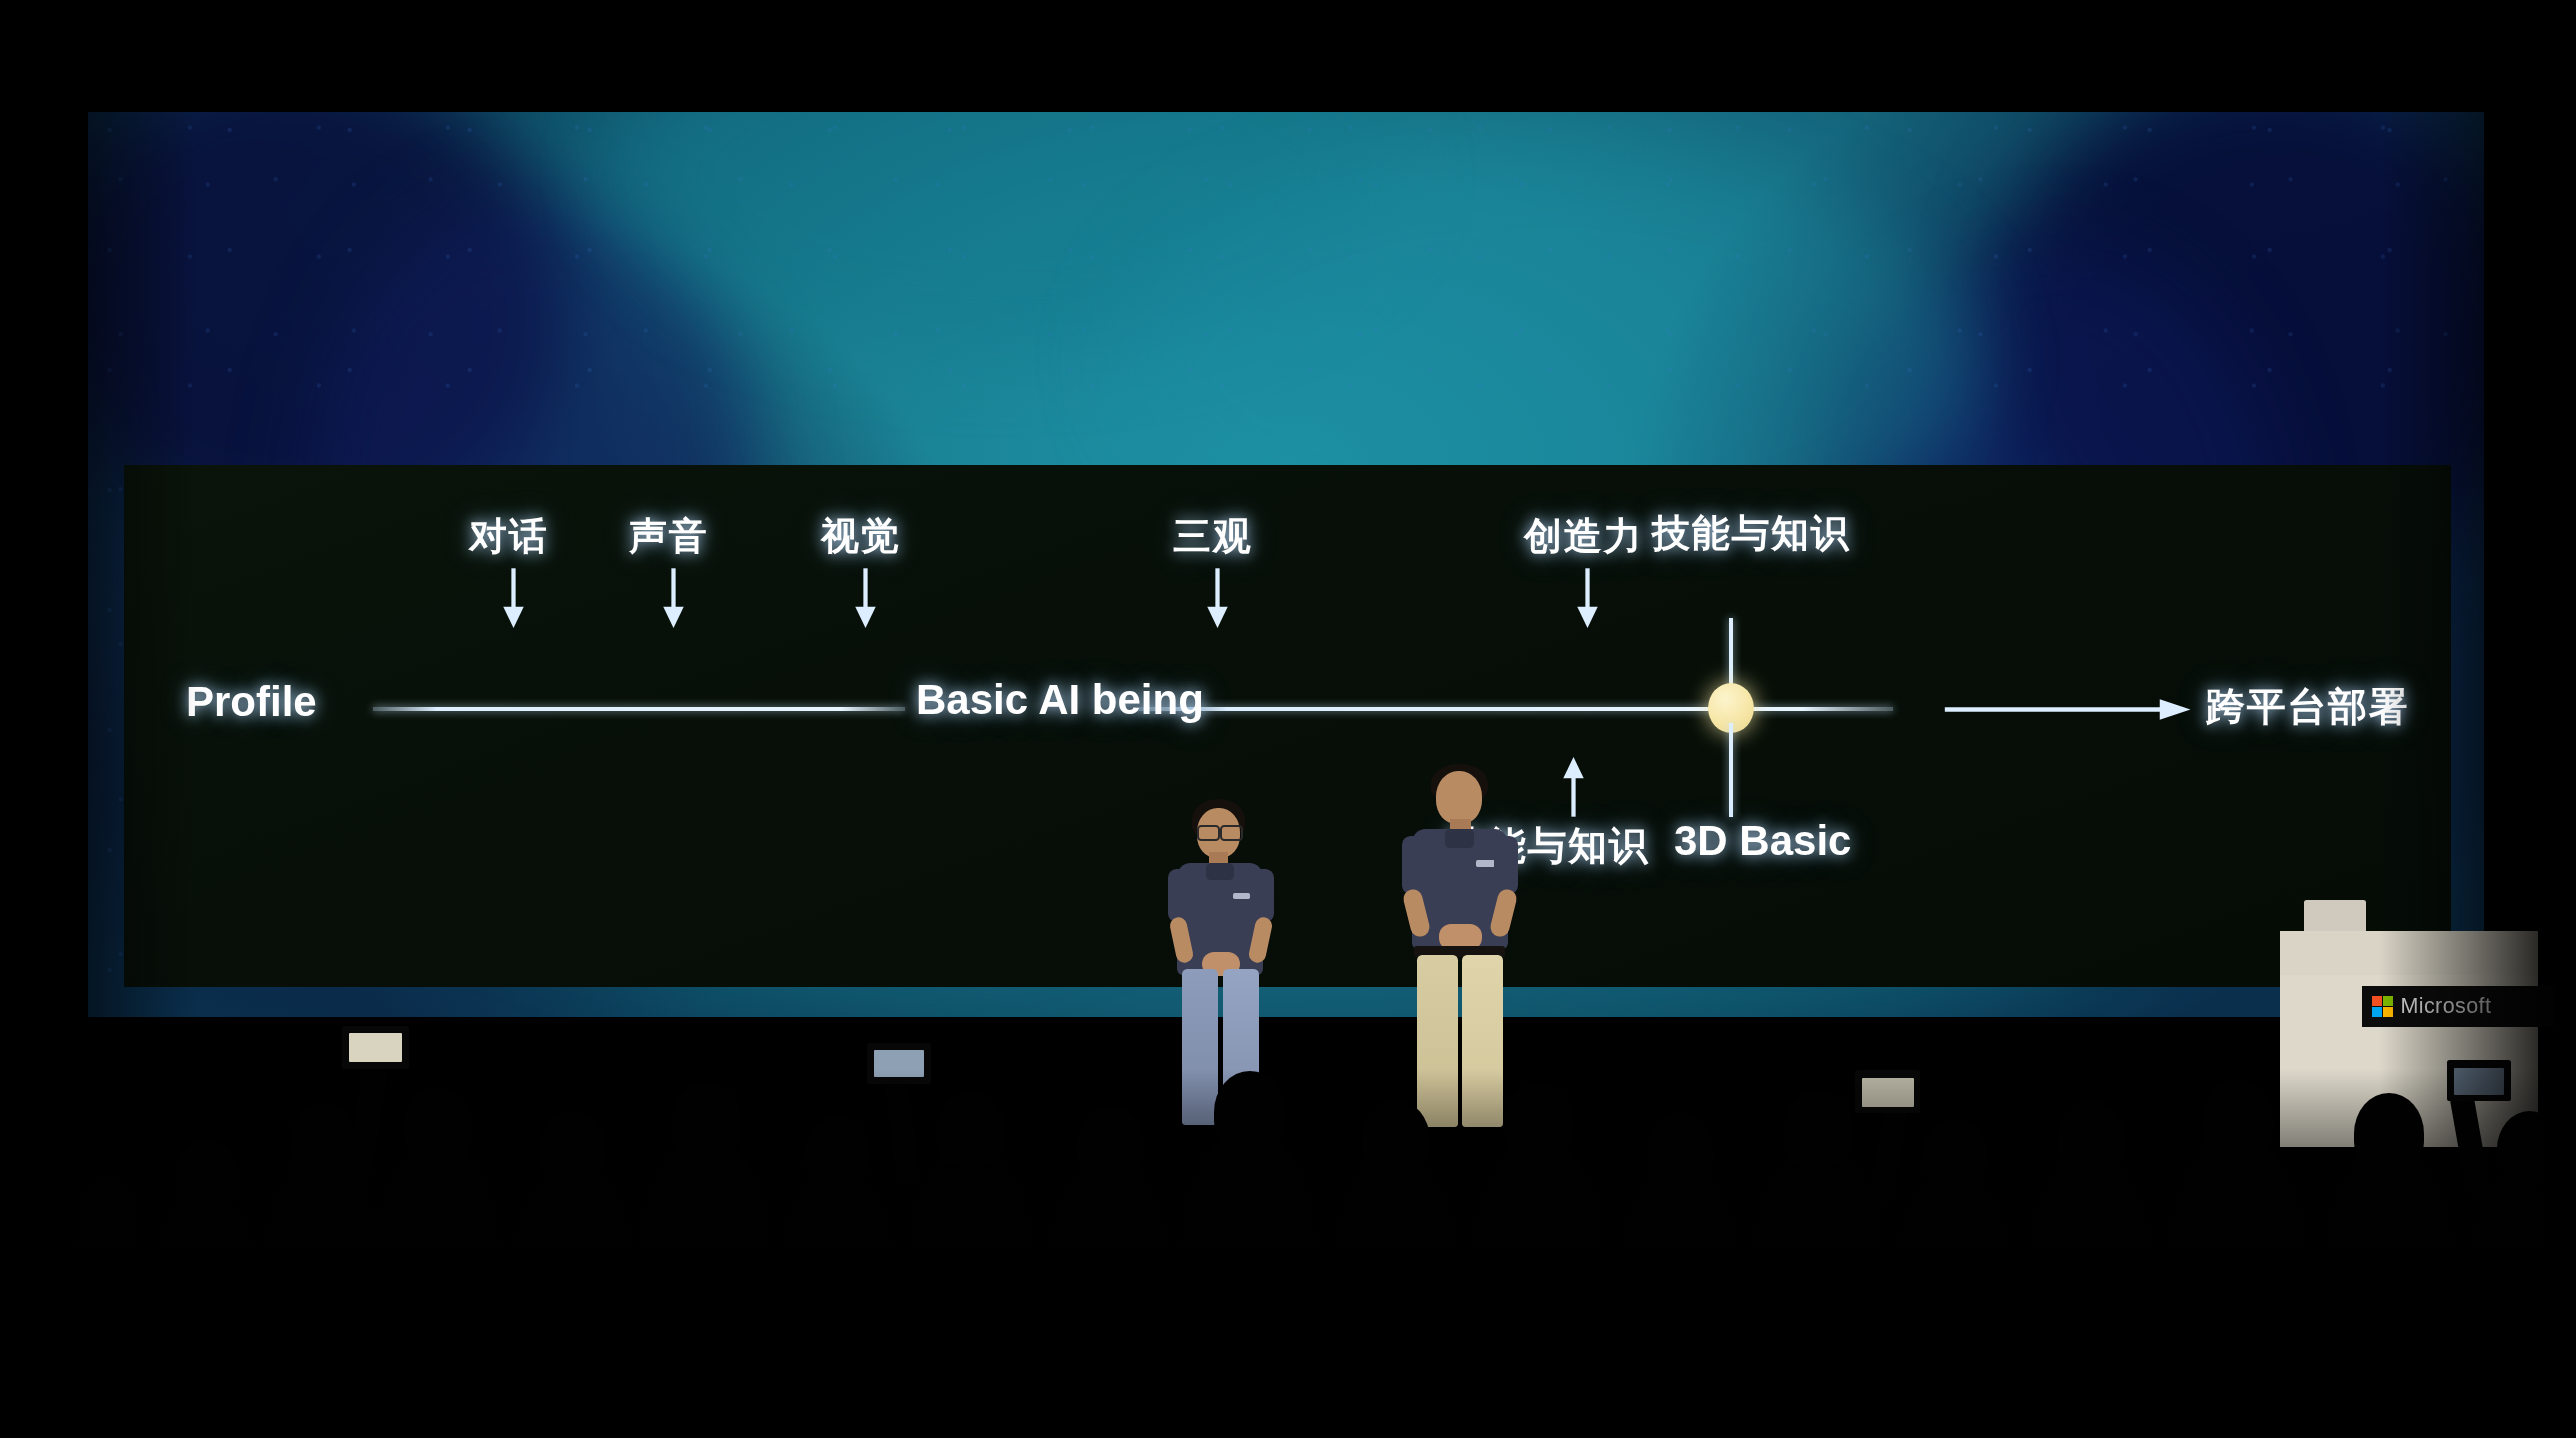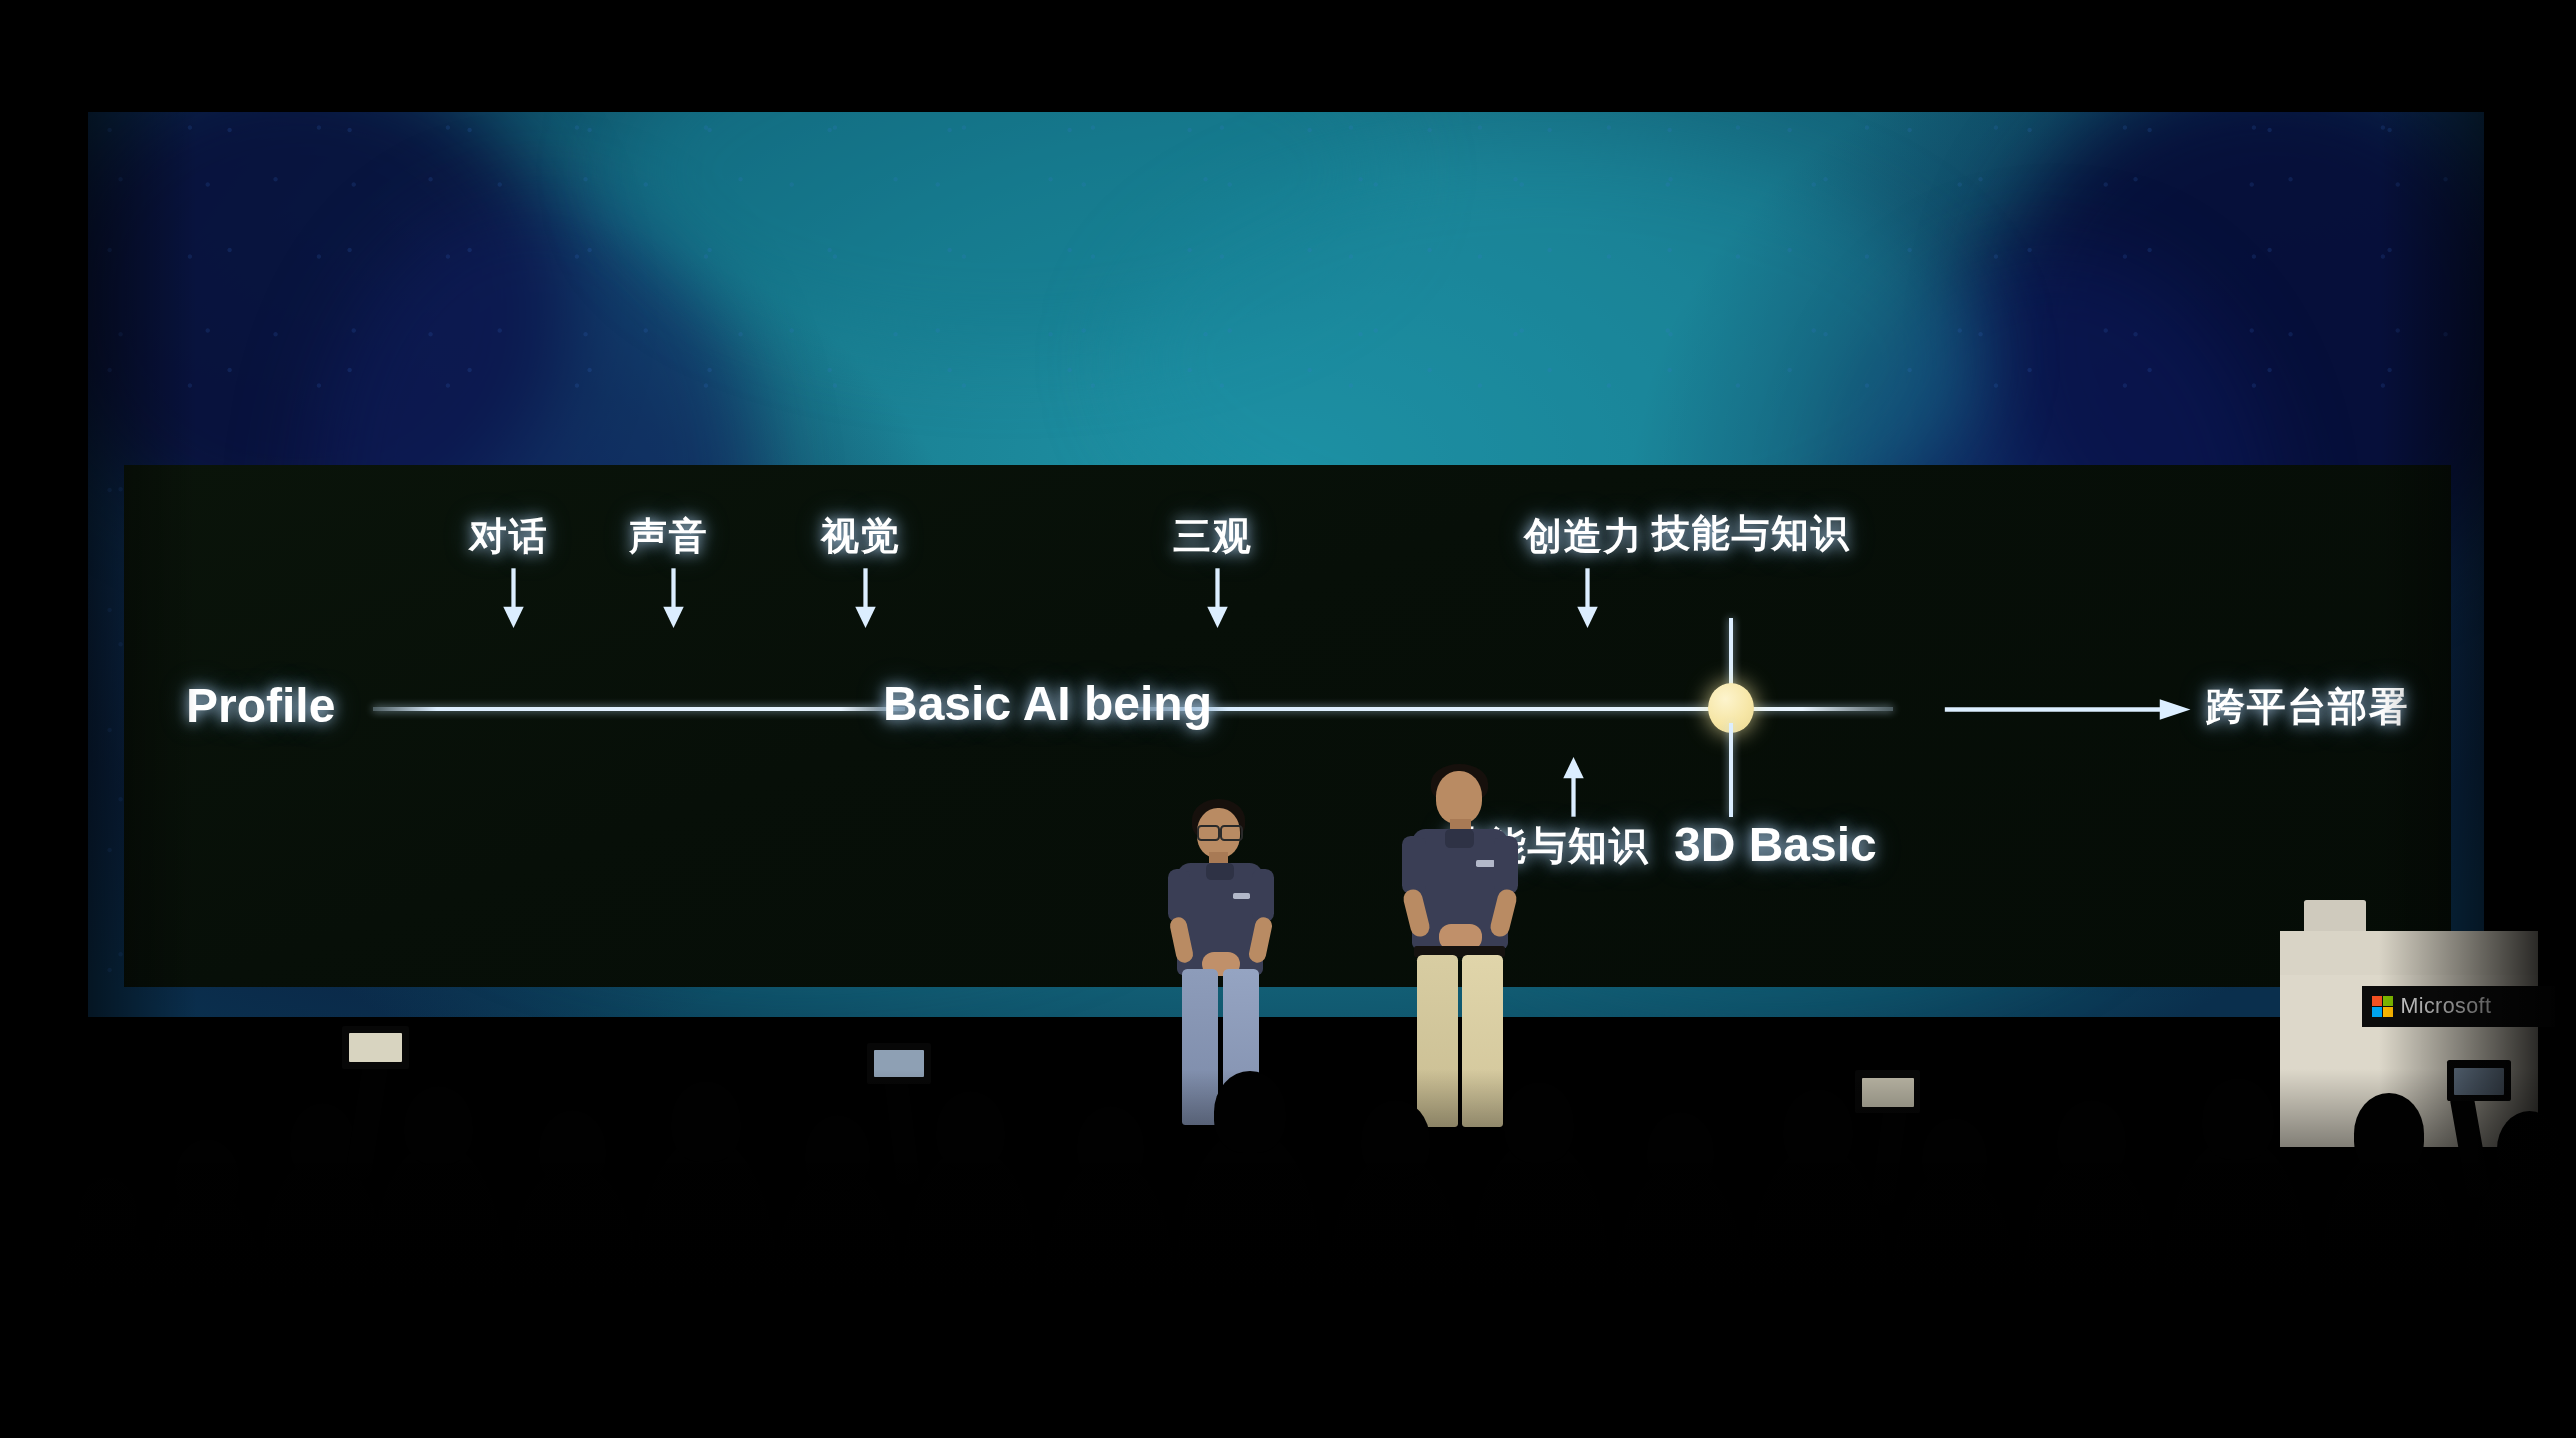"Profile" .lbl-en { font-size: 48px -> 42px }
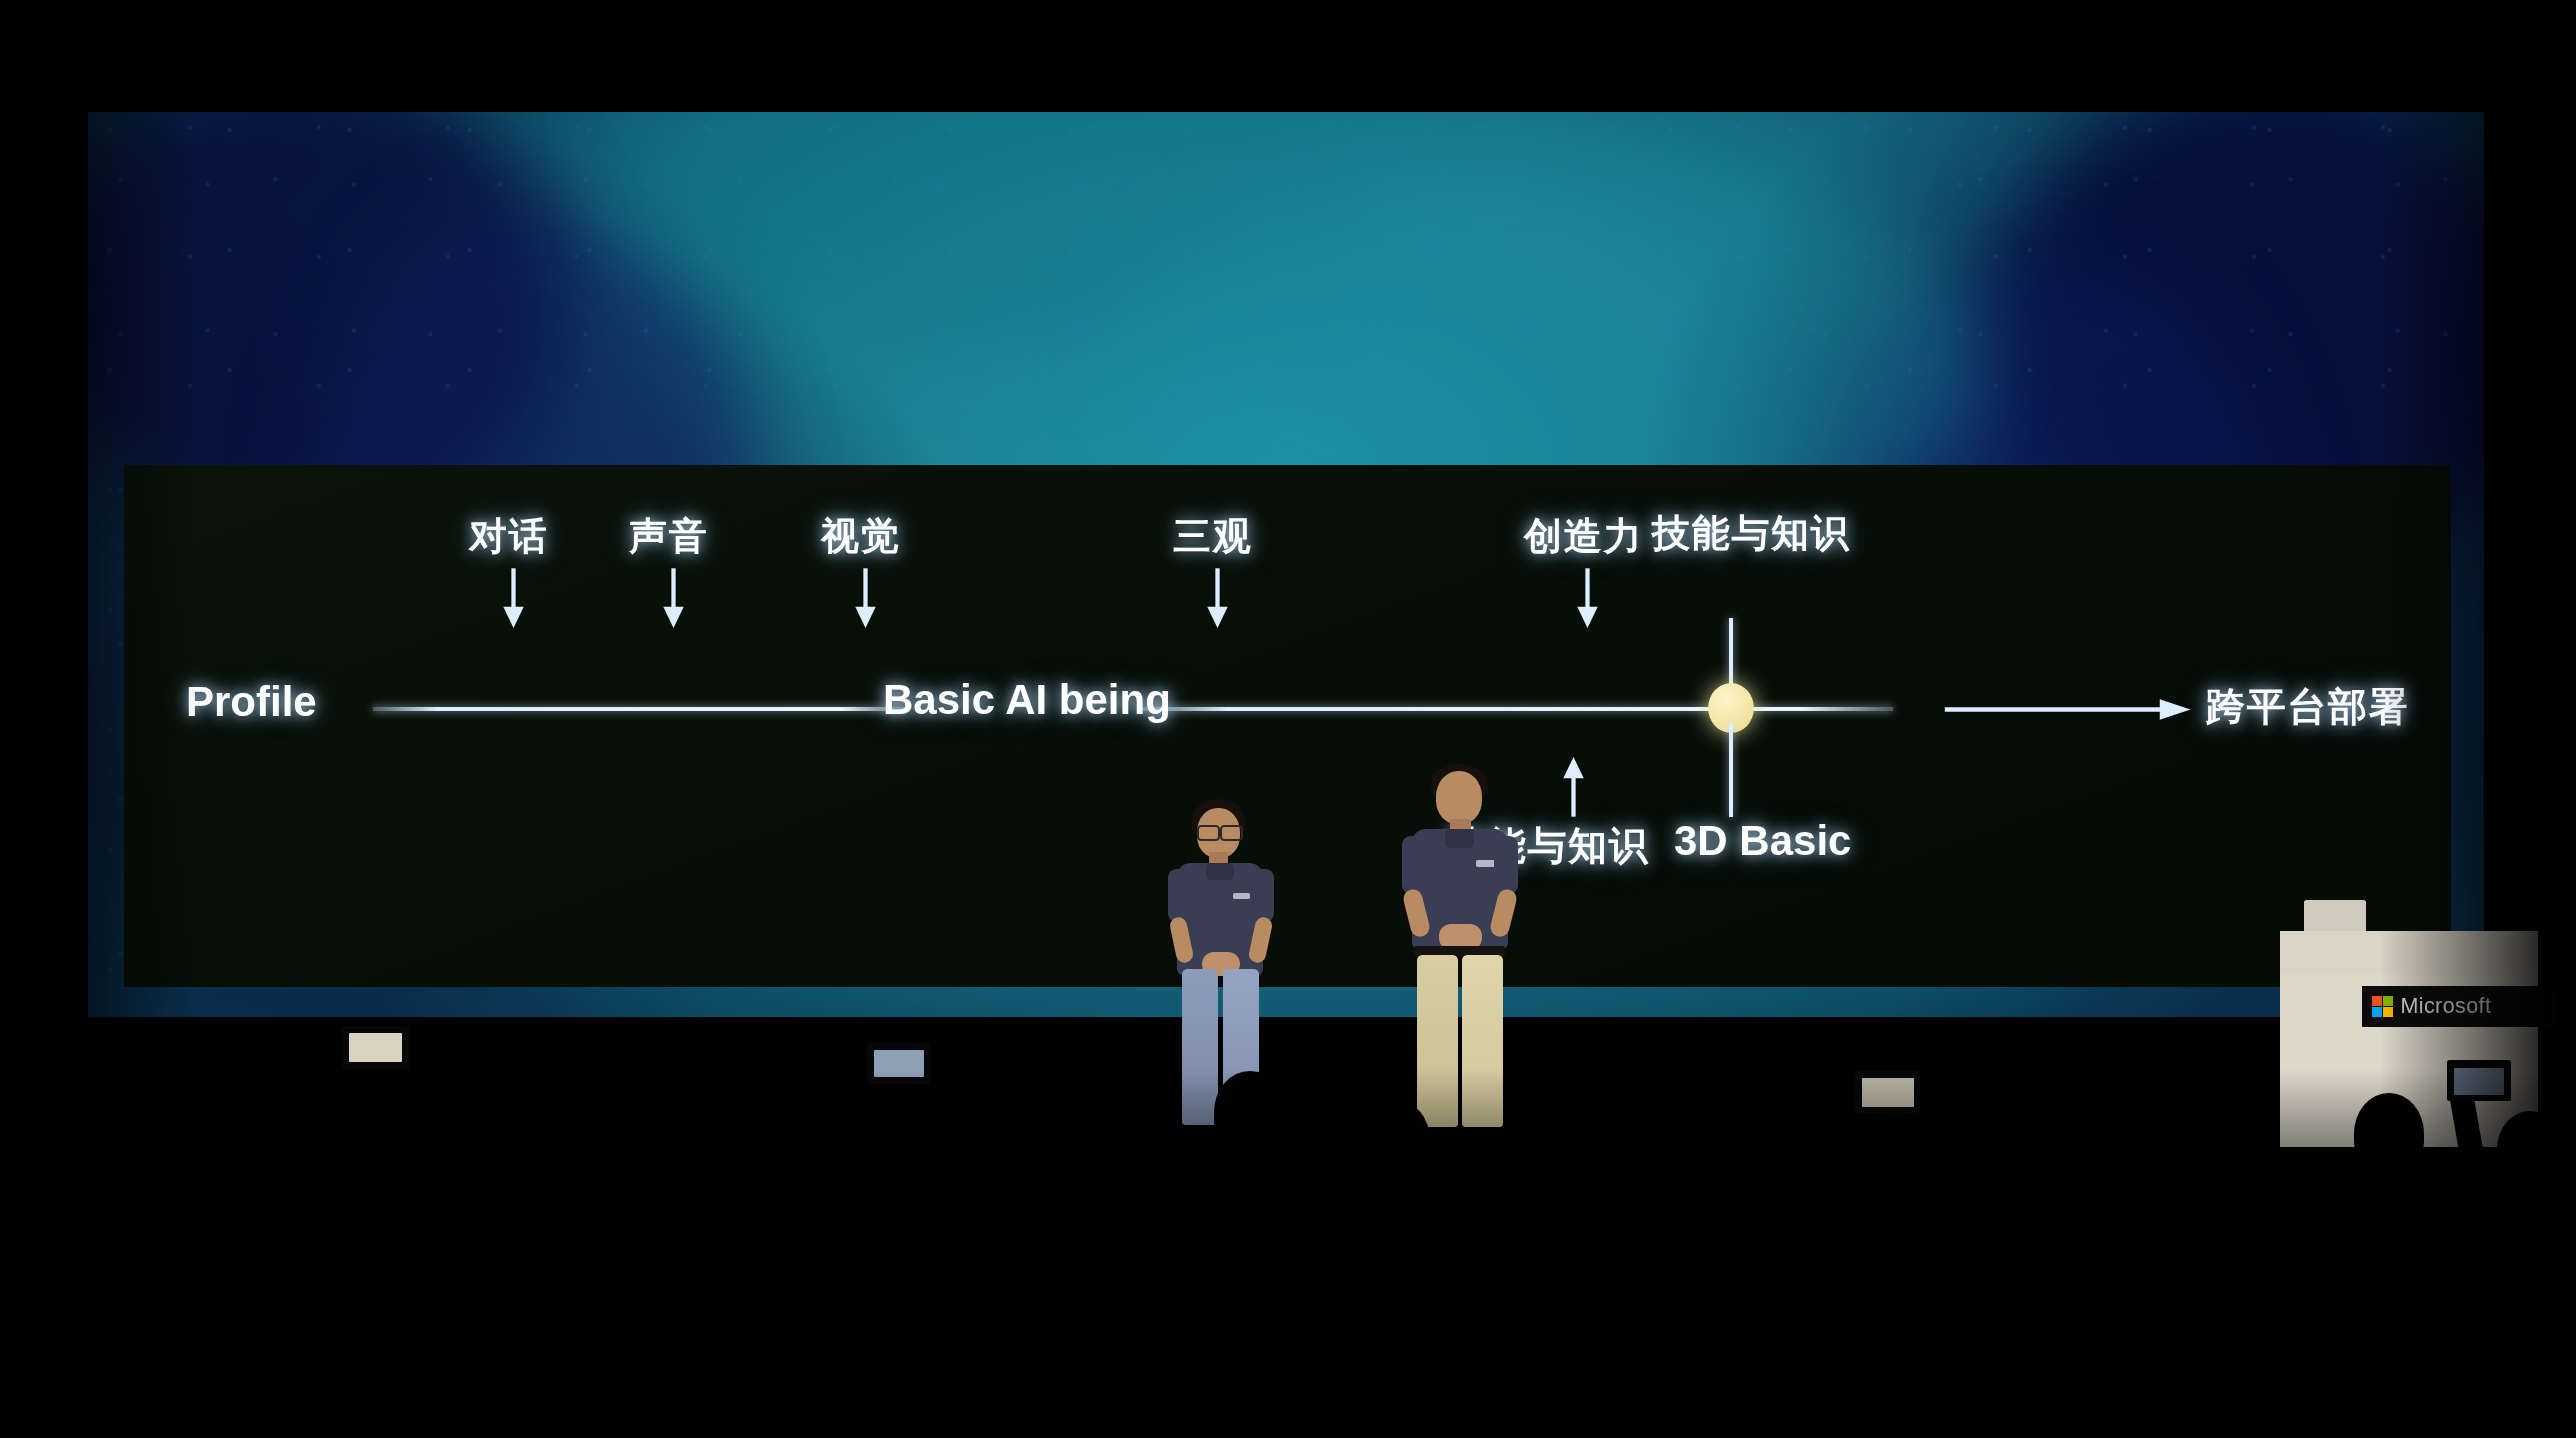"Basic AI being" div.node-label { left: 759px -> 792px }
